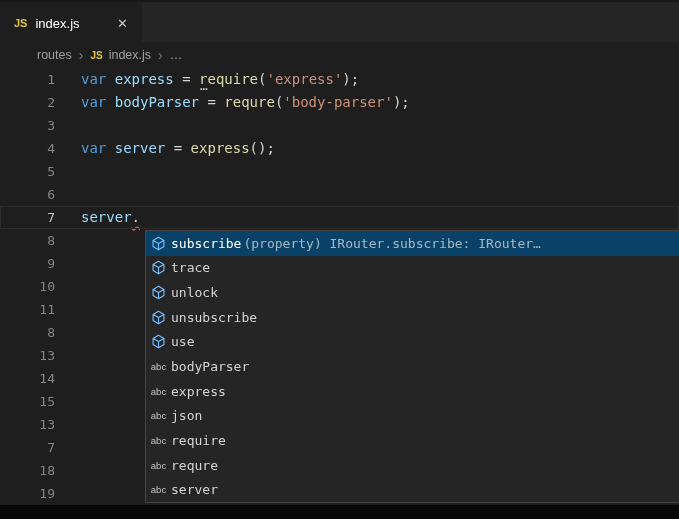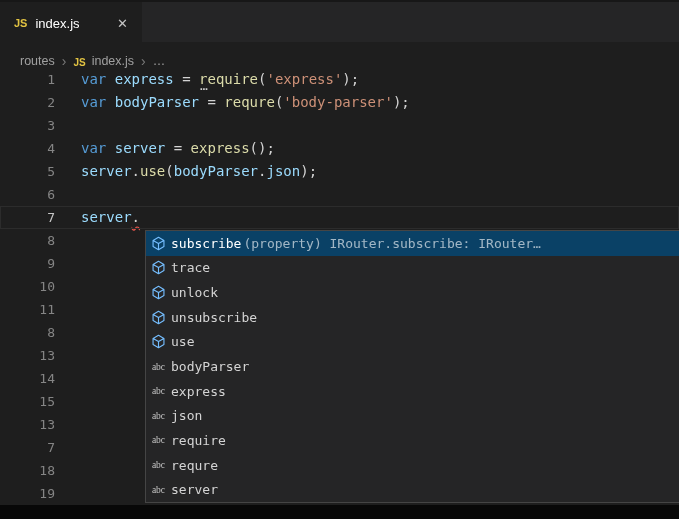"routes" .crumbs { align-items: flex-end -> center; padding-left: 20px -> 37px }
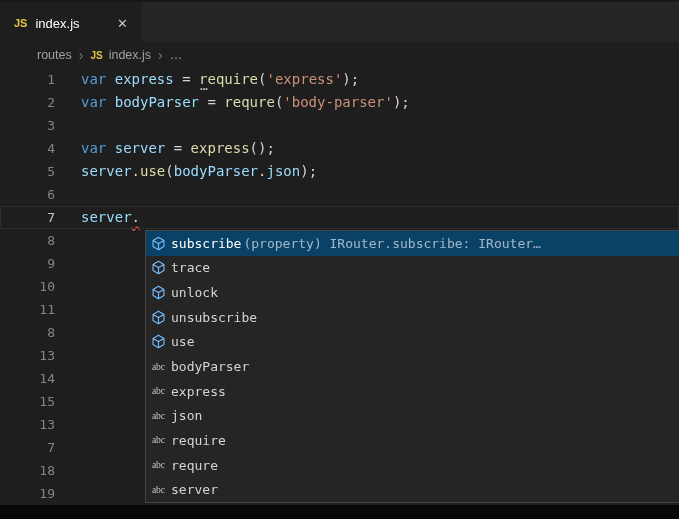"server.use(bodyParser.json);" span.lcode { html: <span><span>server</span><span>.</span><span>use</span><span>(</span><span>bodyParser</span><span>.</span><span>json</span><span>);</span></span> -> none }
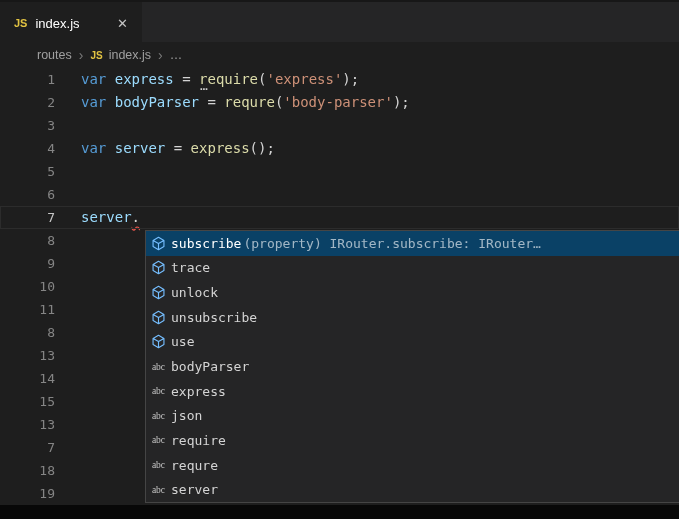"abc" .abc-glyph { font-family: Liberation Serif, serif -> Liberation Sans, sans-serif }
